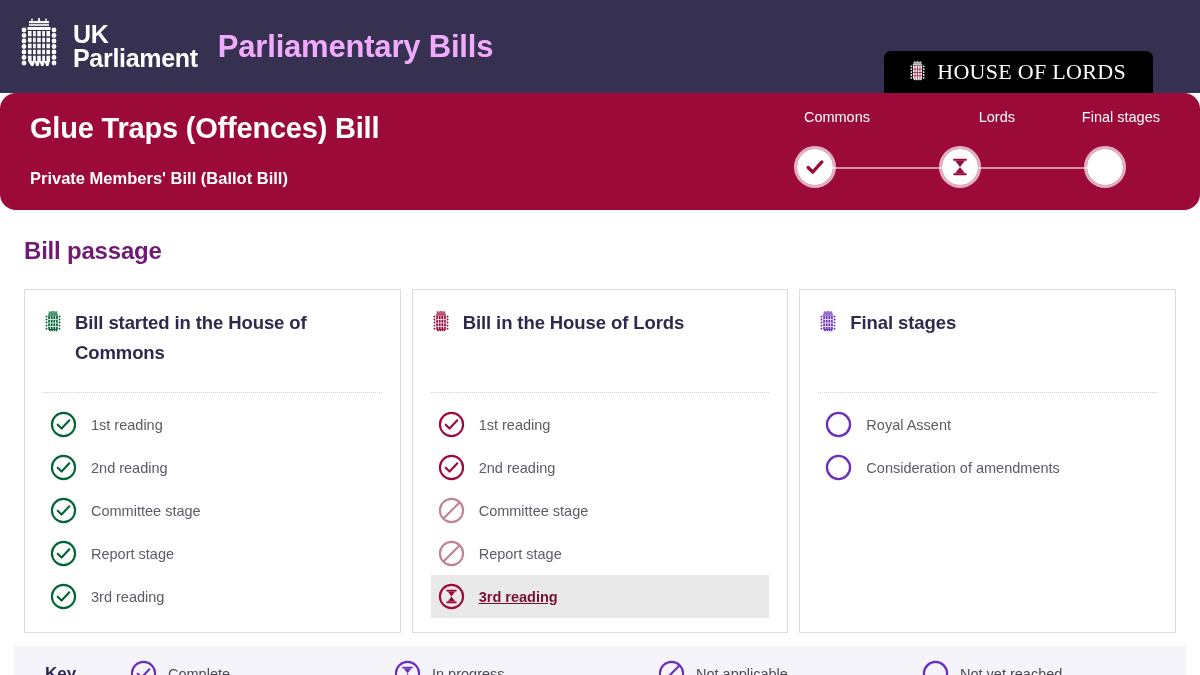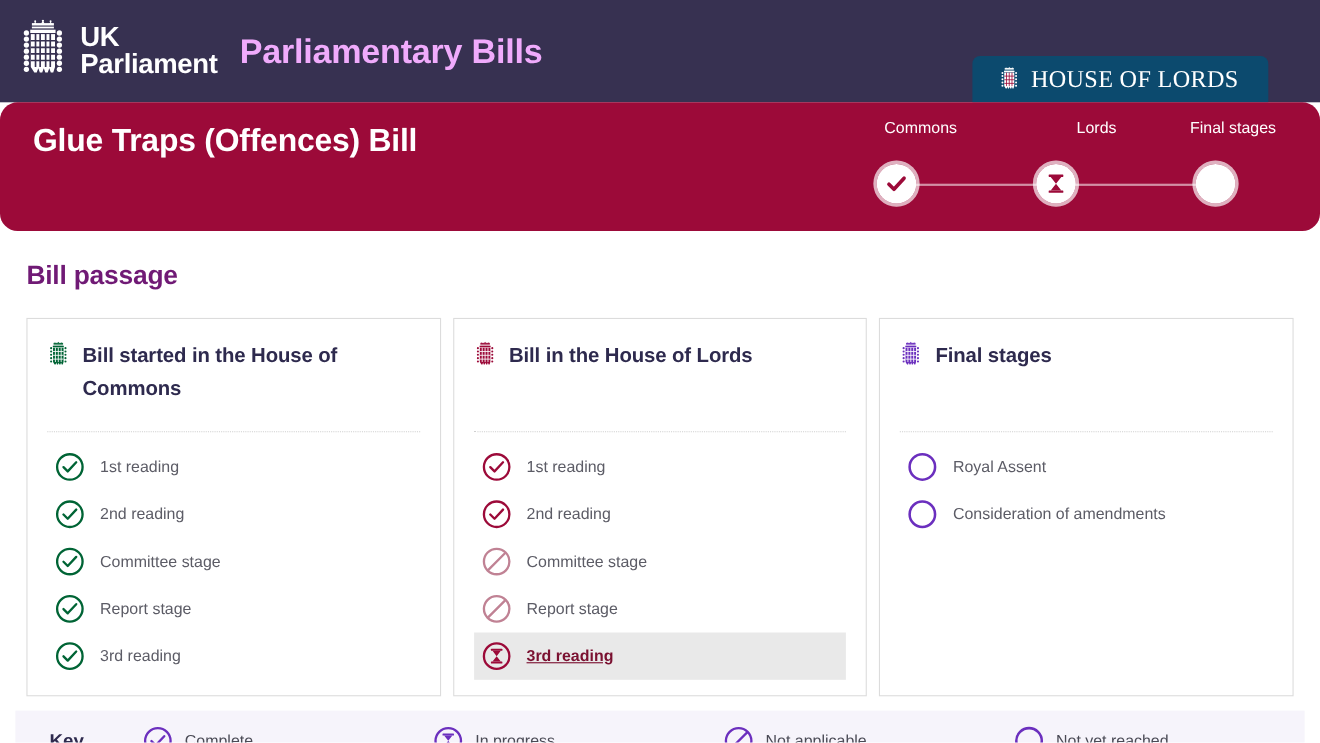"HOUSE OF LORDS" .house-badge { background: #0c4a6e -> #000000 }
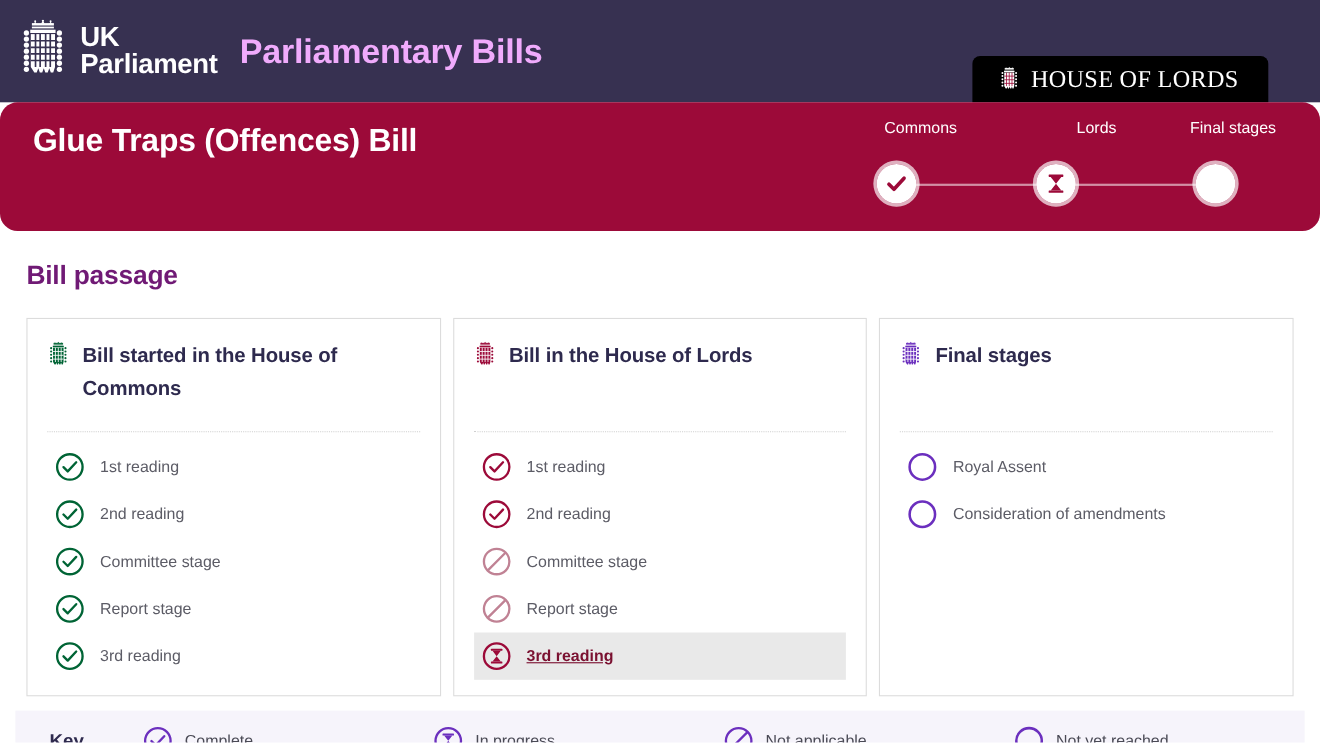"Private Members' Bill (Ballot Bill)" div.bill-subtitle { html: none -> <div>Private Members' Bill (Ballot Bill)</div> }
